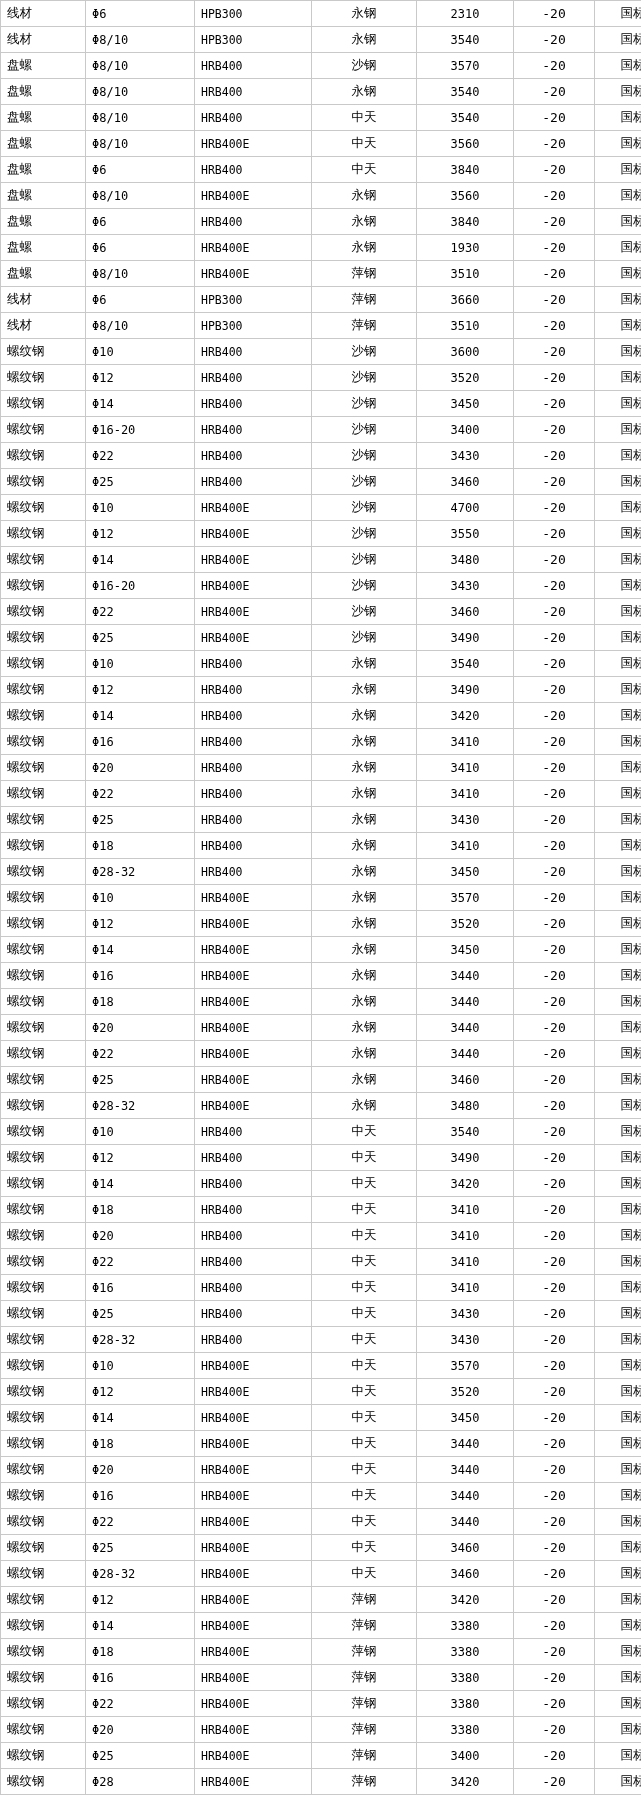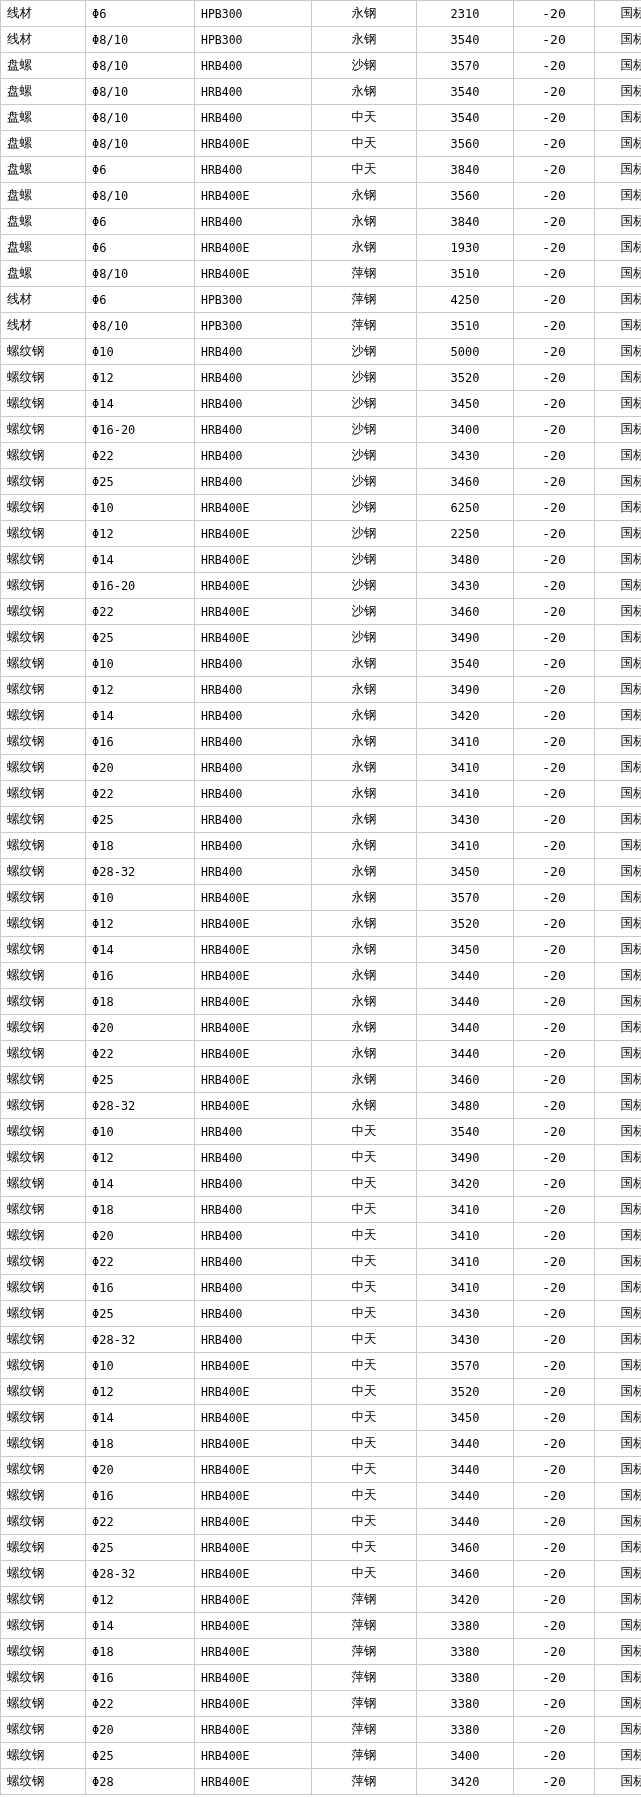"4250" td.col-price { text: 4250 -> 3660 }
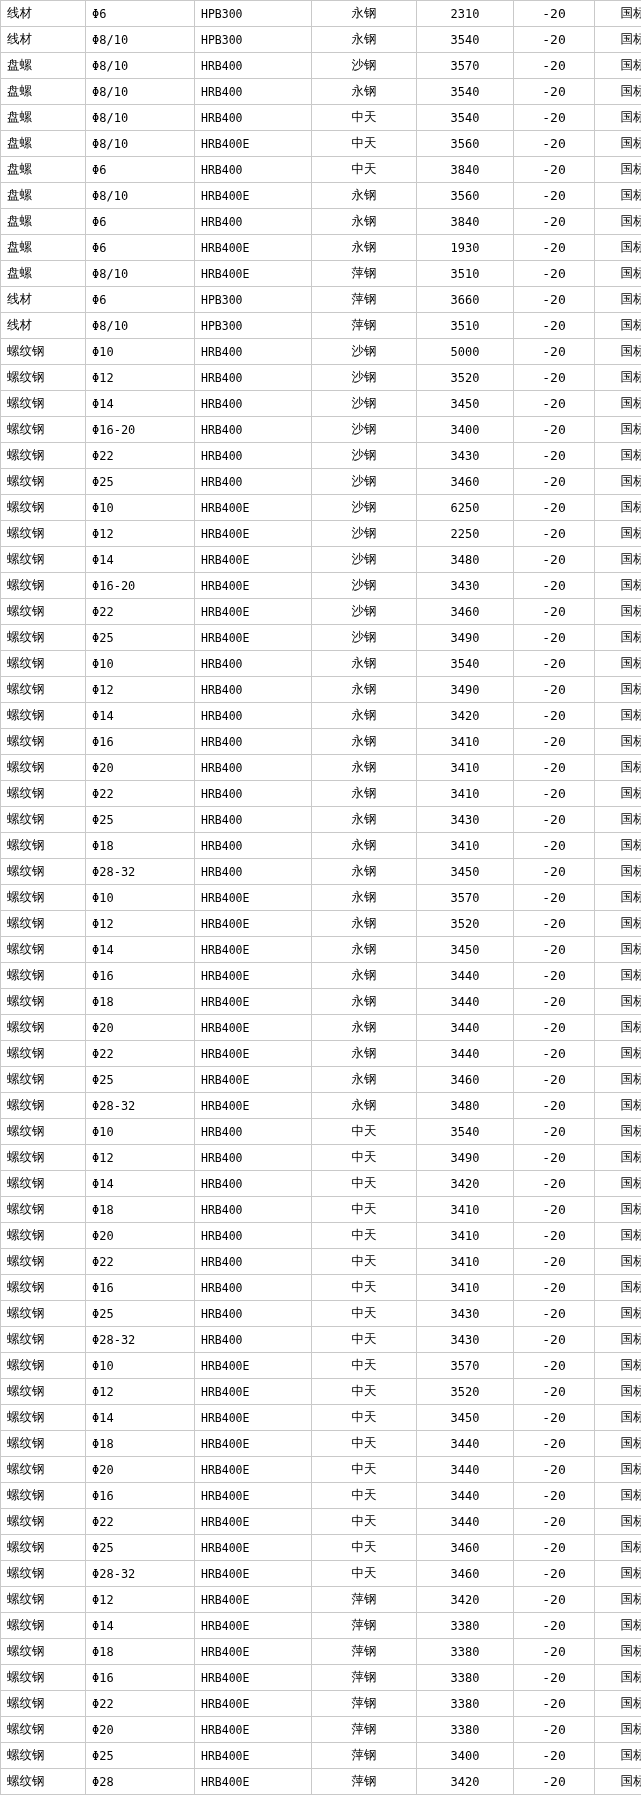"5000" td.col-price { text: 5000 -> 3600 }
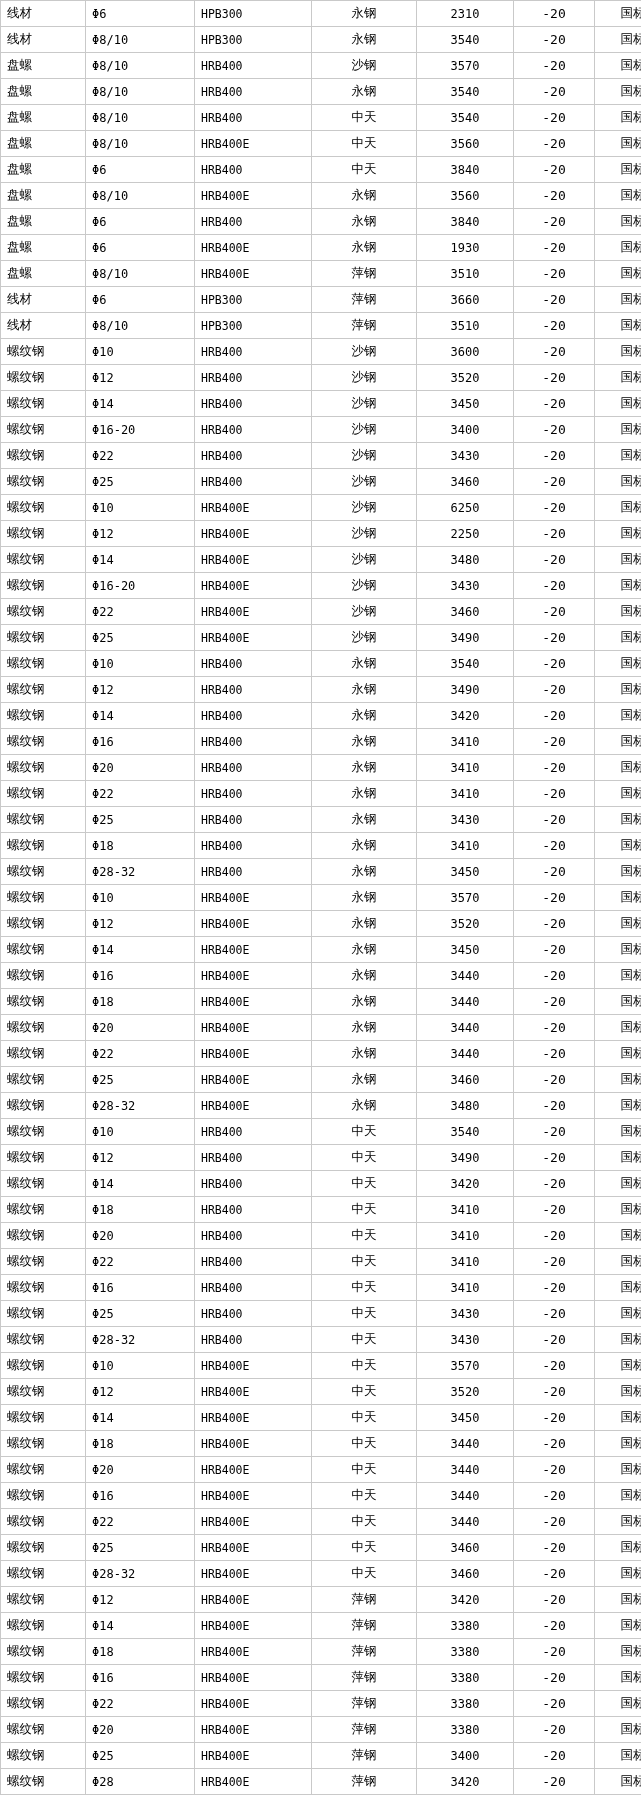"6250" td.col-price { text: 6250 -> 4700 }
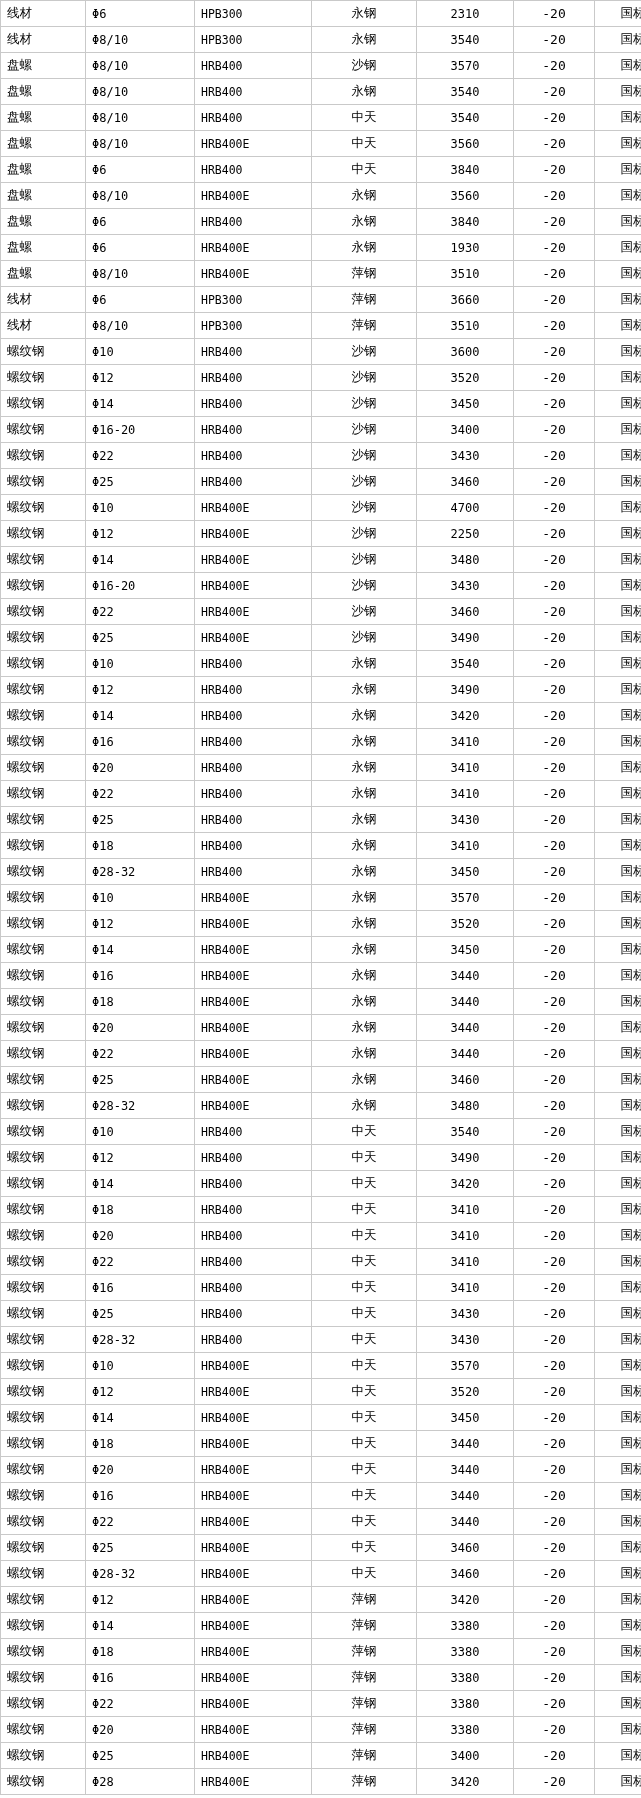"2250" td.col-price { text: 2250 -> 3550 }
